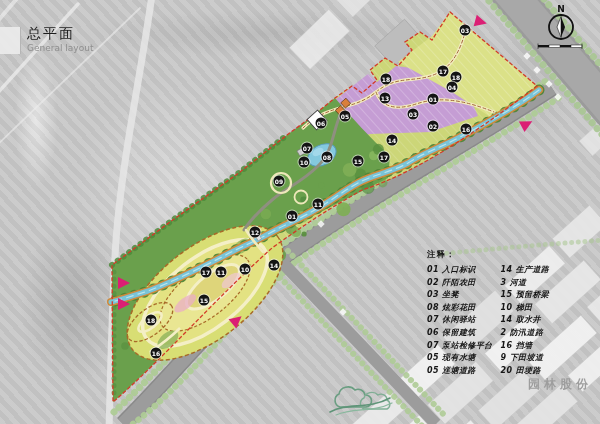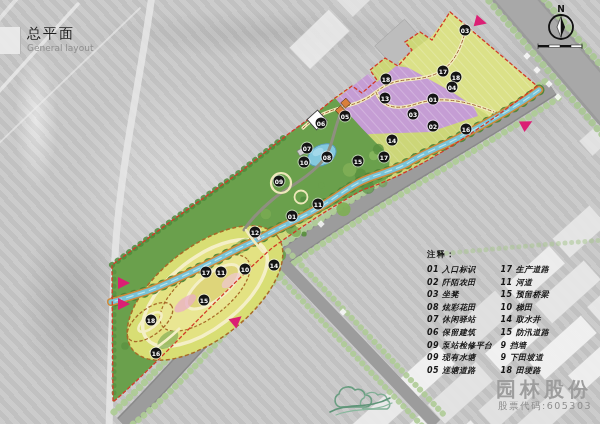"17 生产道路" div.lrow { text: 17 -> 14 }
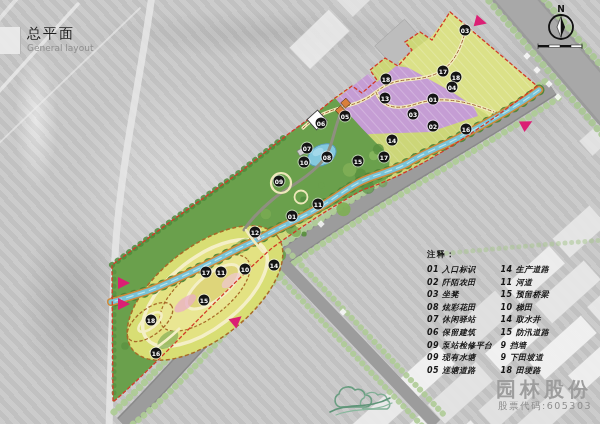"11 河道" div.lrow { text: 11 -> 3 }
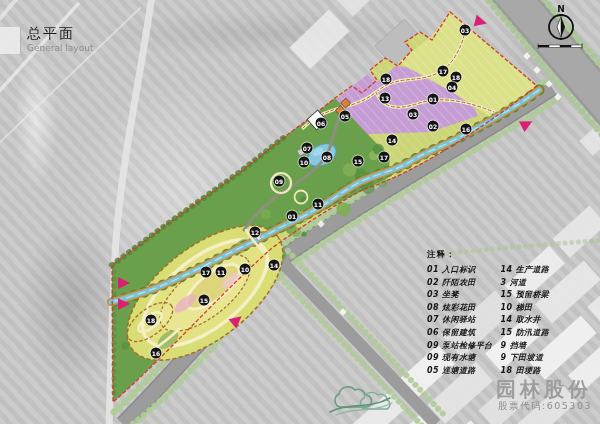"15 防汛道路" div.lrow { text: 15 -> 2 }
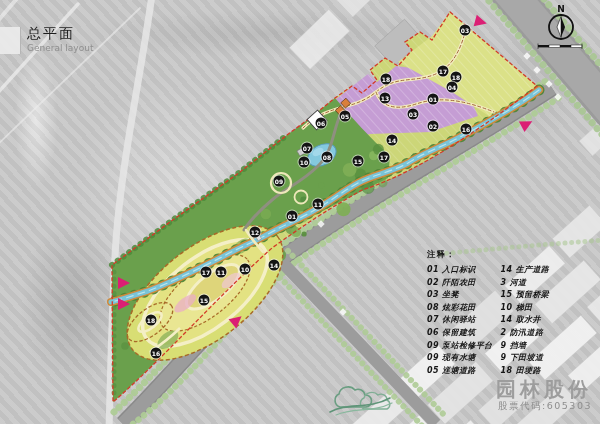"09 泵站检修平台" div.lrow { text: 09 -> 07 }
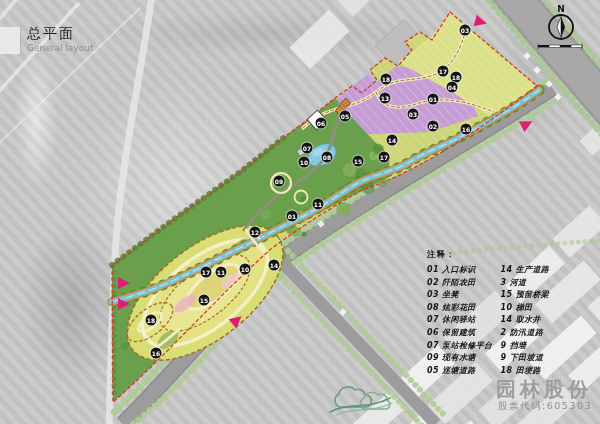"9 挡墙" div.lrow { text: 9 -> 16 }
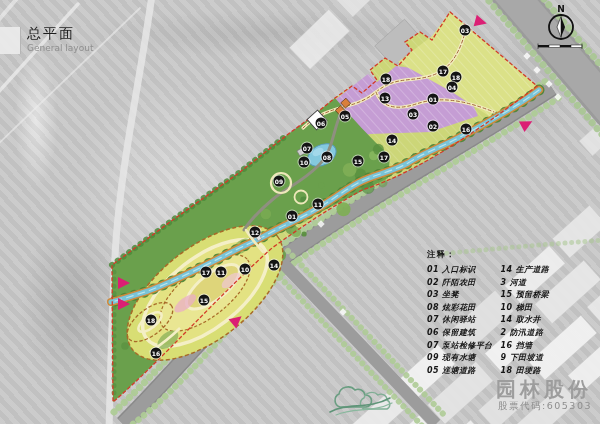"09 现有水塘" div.lrow { text: 09 -> 05 }
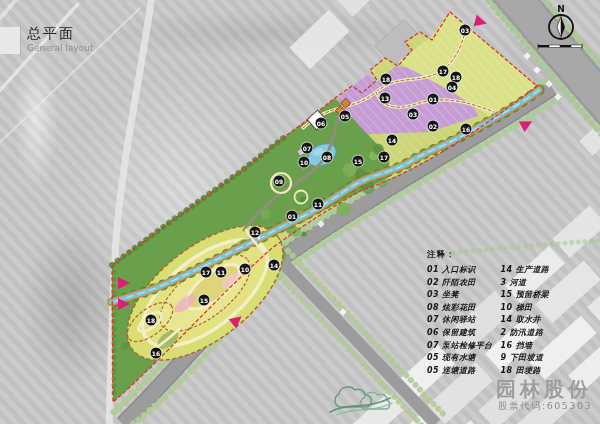"18 田埂路" div.lrow { text: 18 -> 20 }
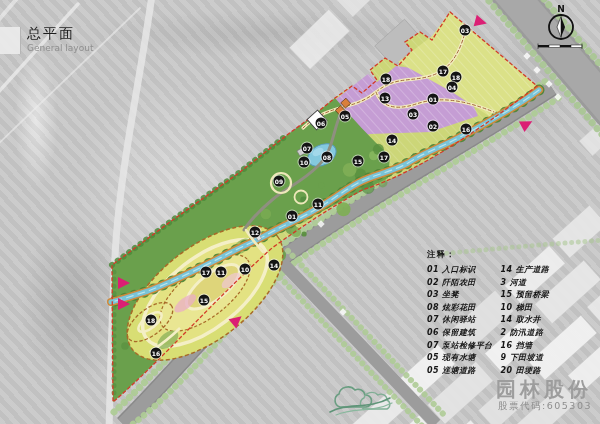"园林股份" .brand-name { font-size: 20px -> 12px }
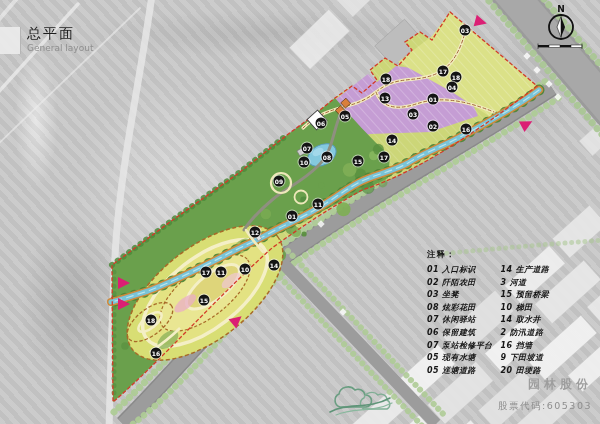"股票代码:605303" div.brand-stock { html: <div>股票代码:605303</div> -> none }
